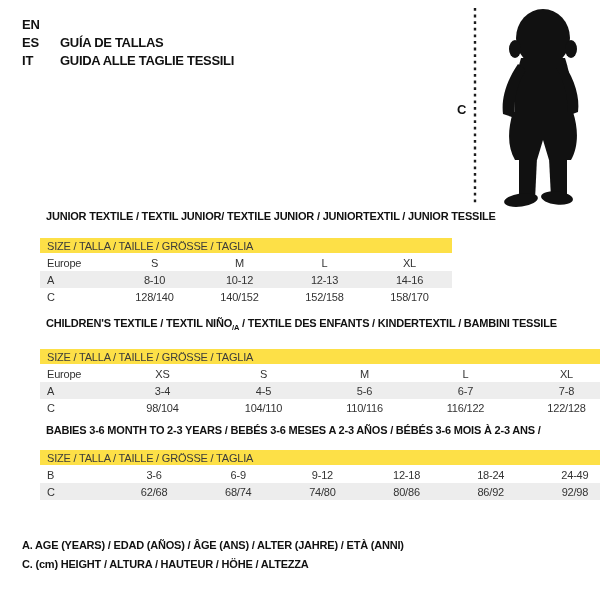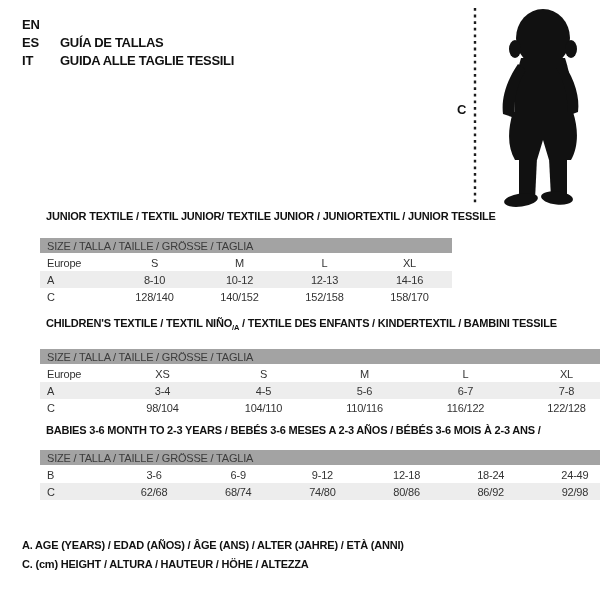"SIZE / TALLA / TAILLE" tr.bar-row th { background: #a3a3a3 -> #fde047 }
